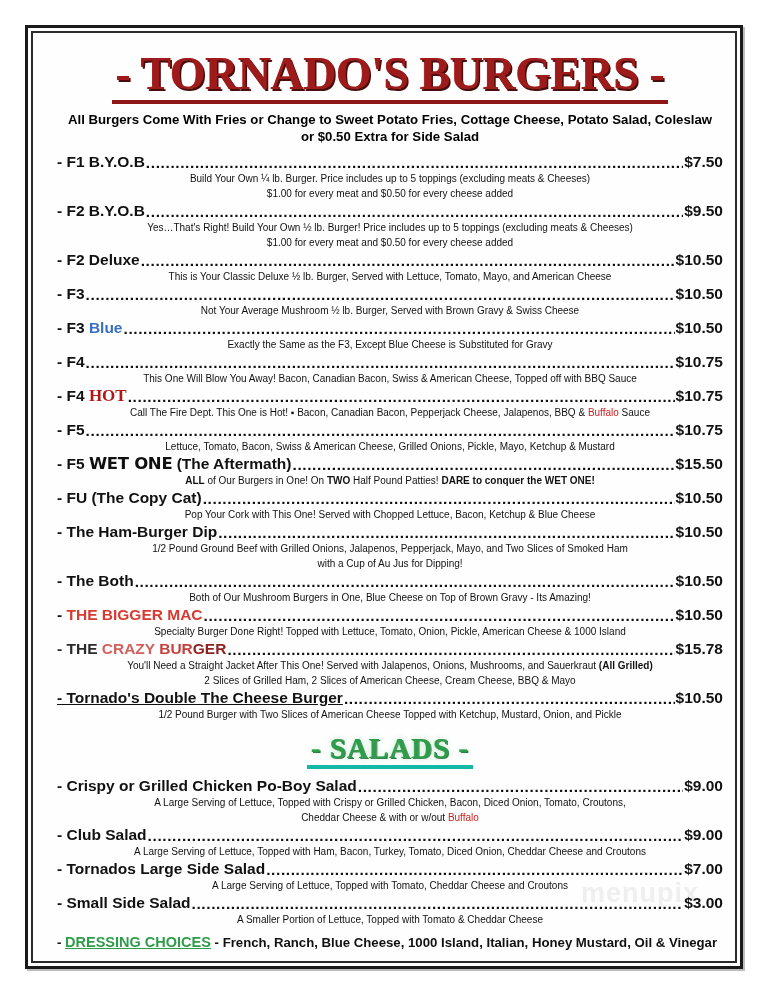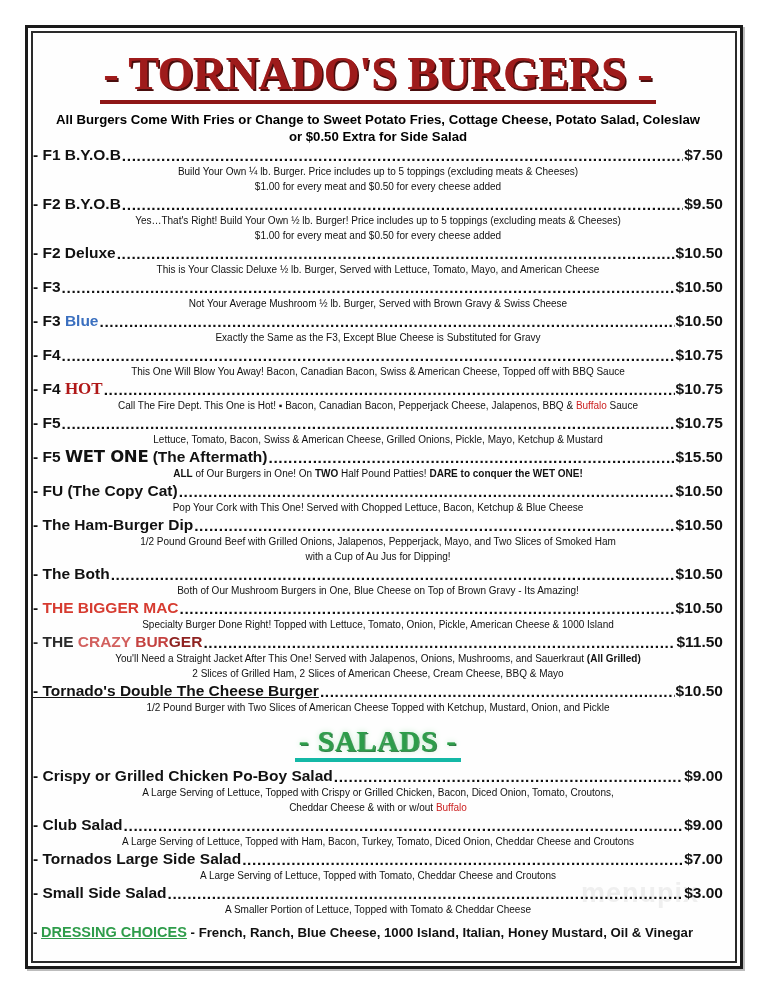"- TORNADO'S BURGERS -" .content { padding: 6px 12px 0 0 -> 6px 12px 0 24px }
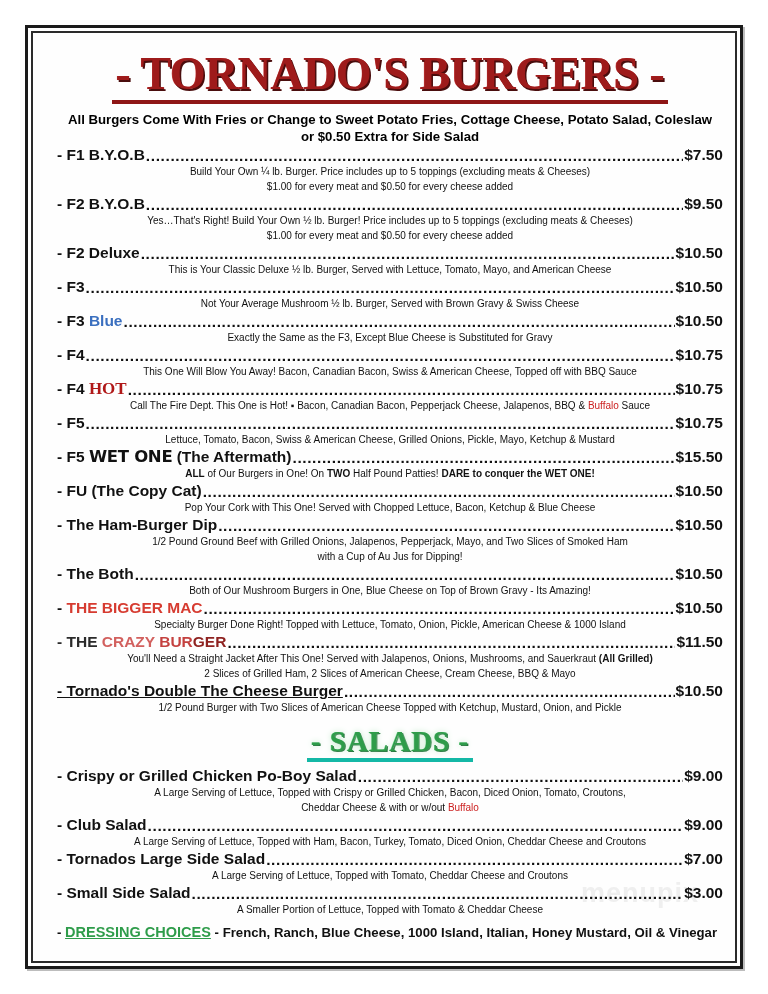"- F1 B.Y.O.B" .menu { margin-top: 0 -> 7px }
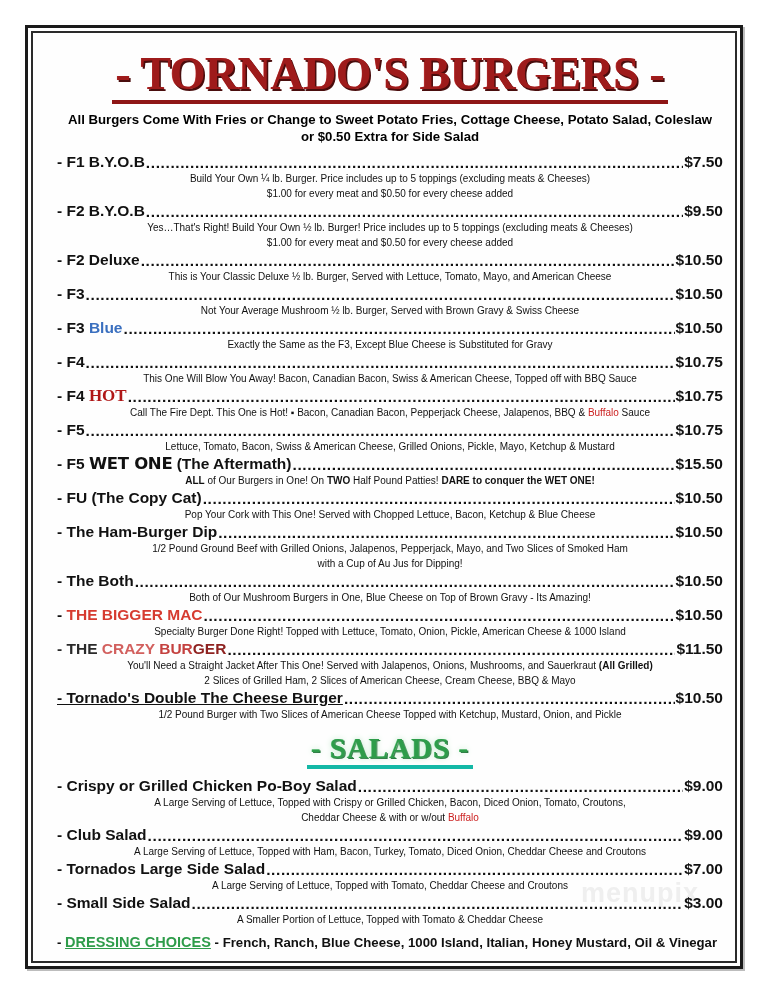"$11.50" div.item-price { text: $11.50 -> $15.78 }
